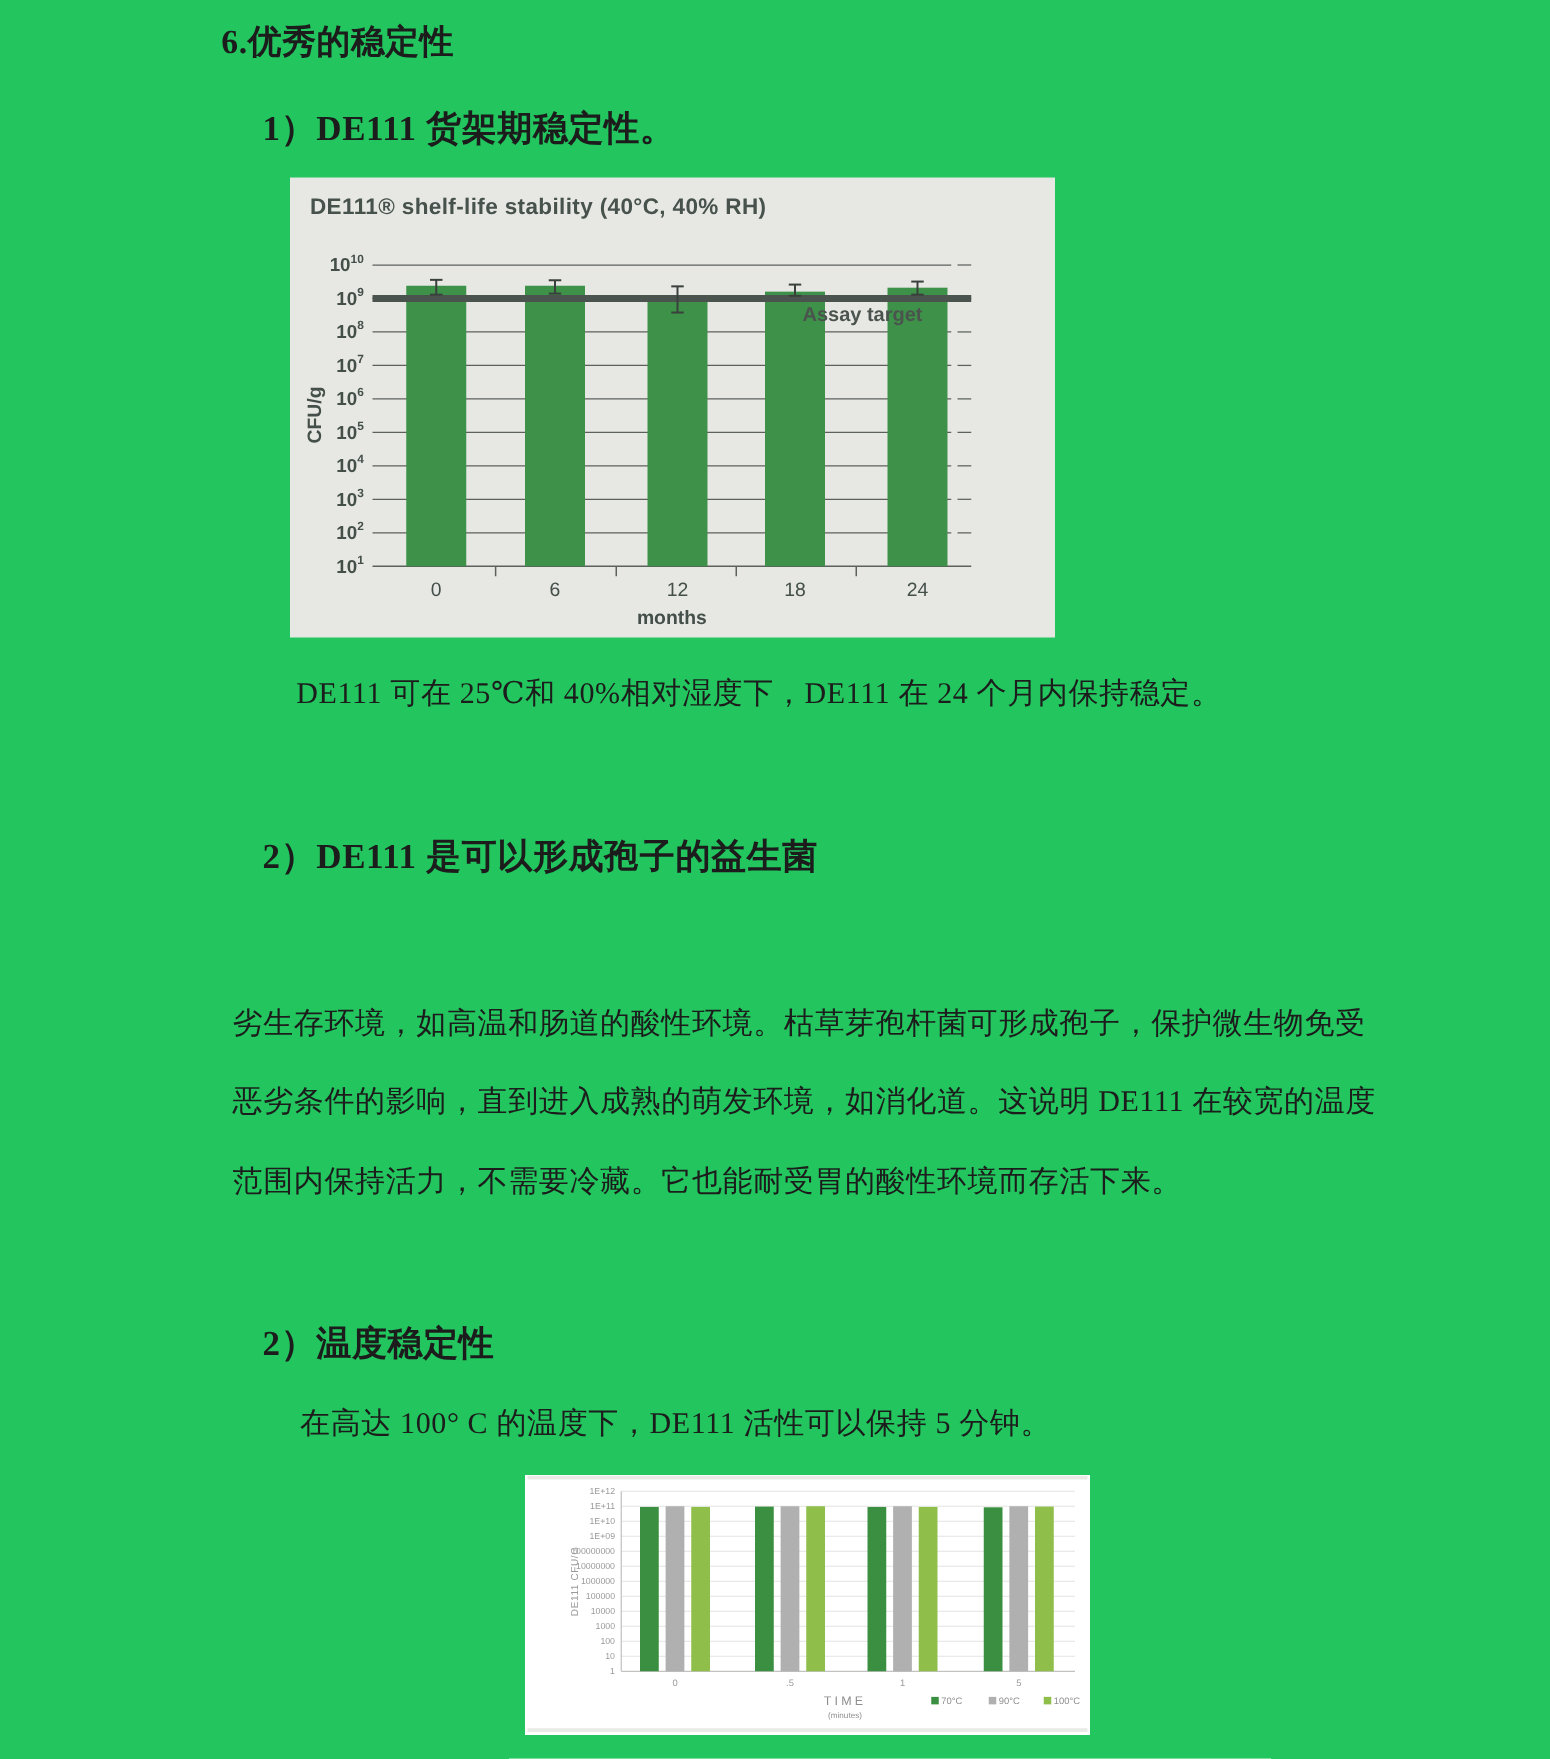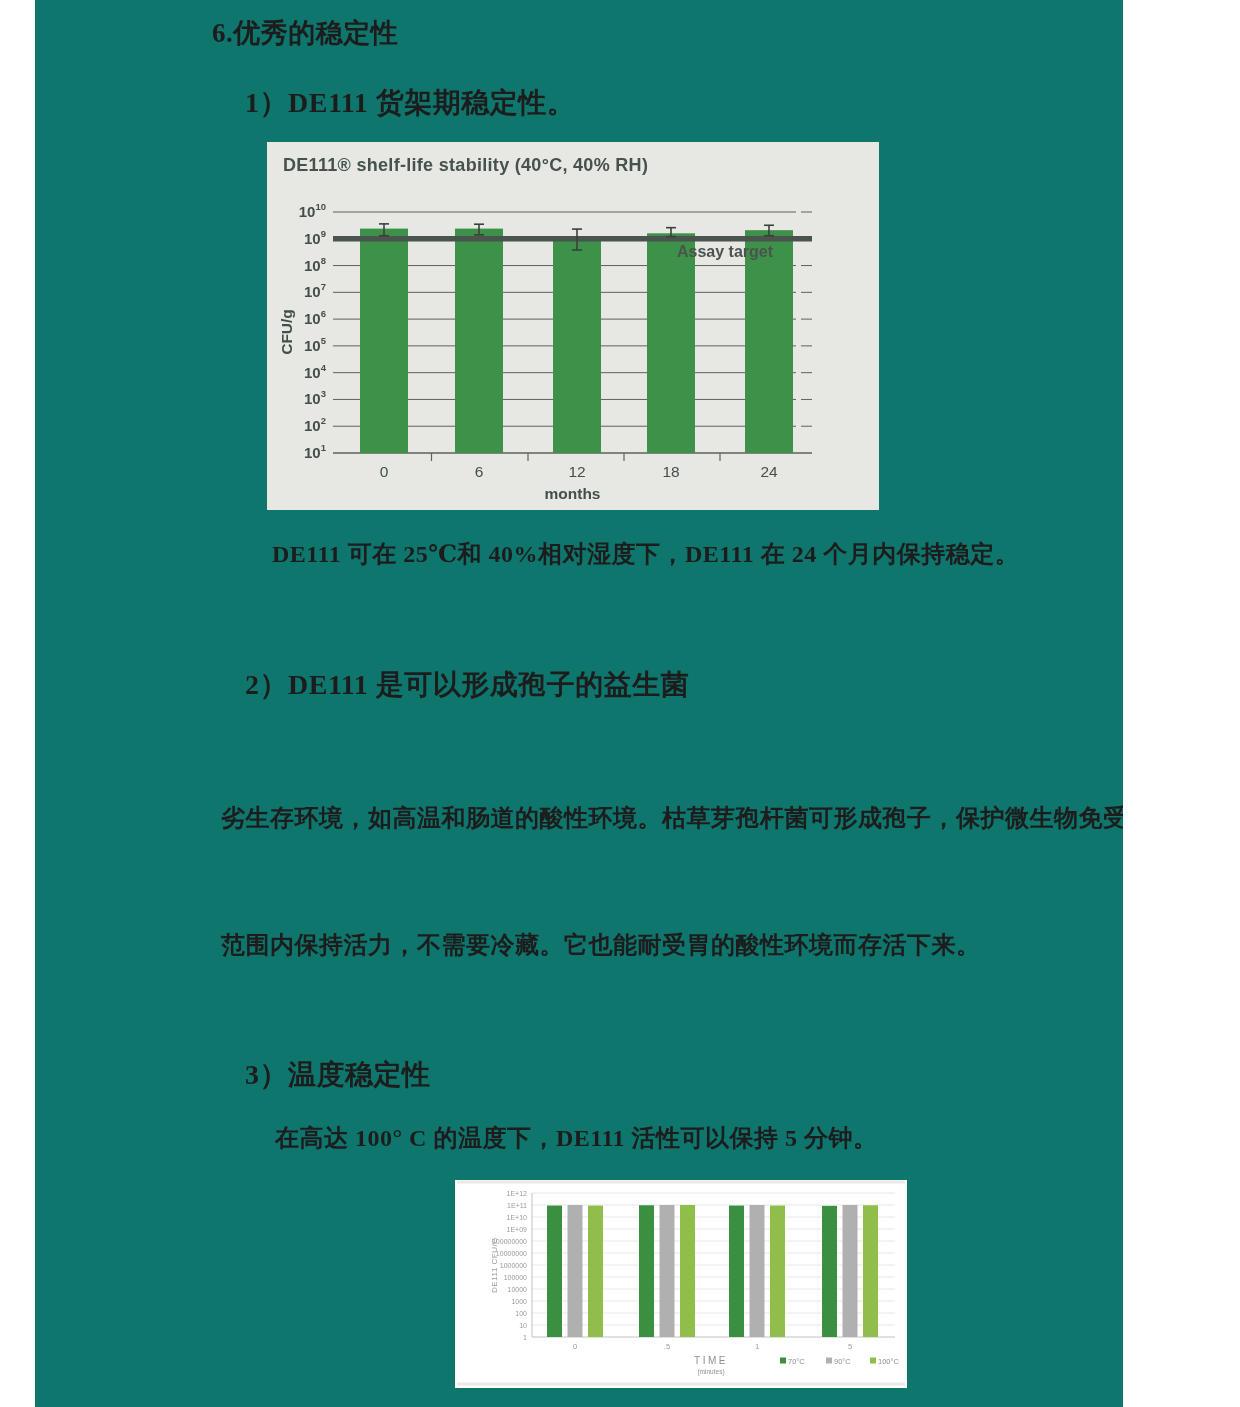"6.优秀的稳定性" #page { background: #0f766e -> #22c55e; margin-left: 35px -> none; width: 1088px -> 1240px }
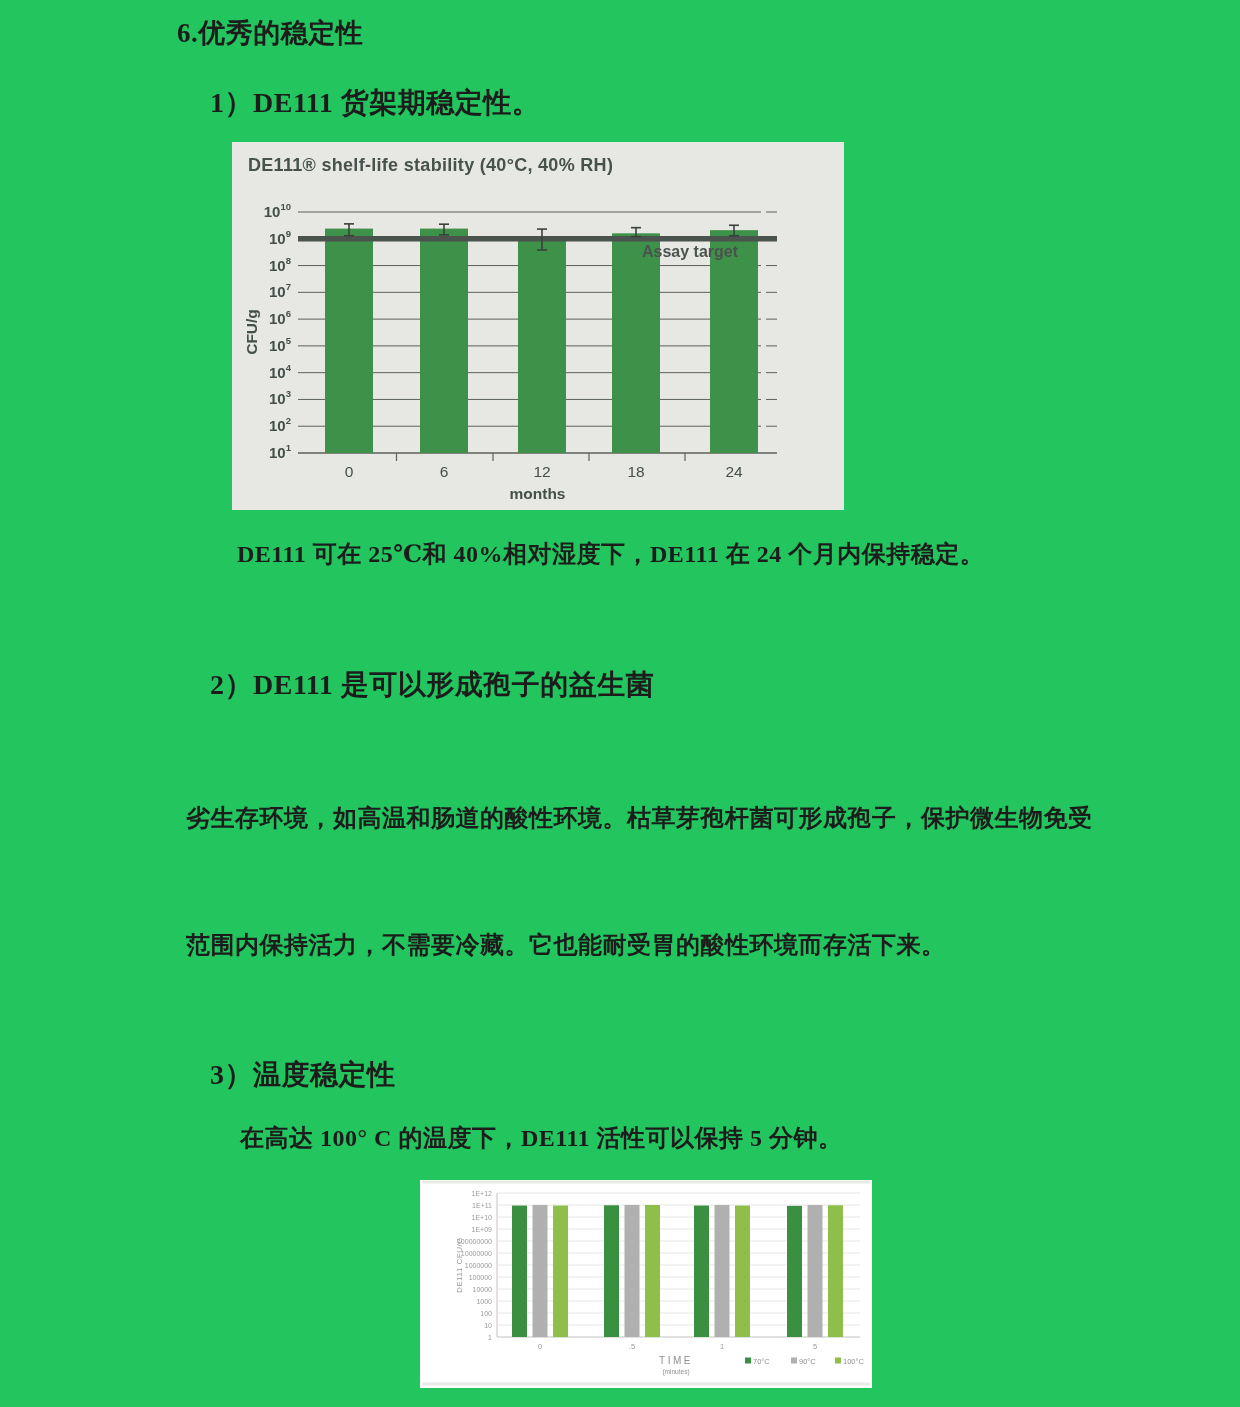"DE111 可在 25℃和 40%相对湿度下，DE111 在" .body-text { font-weight: bold -> none }
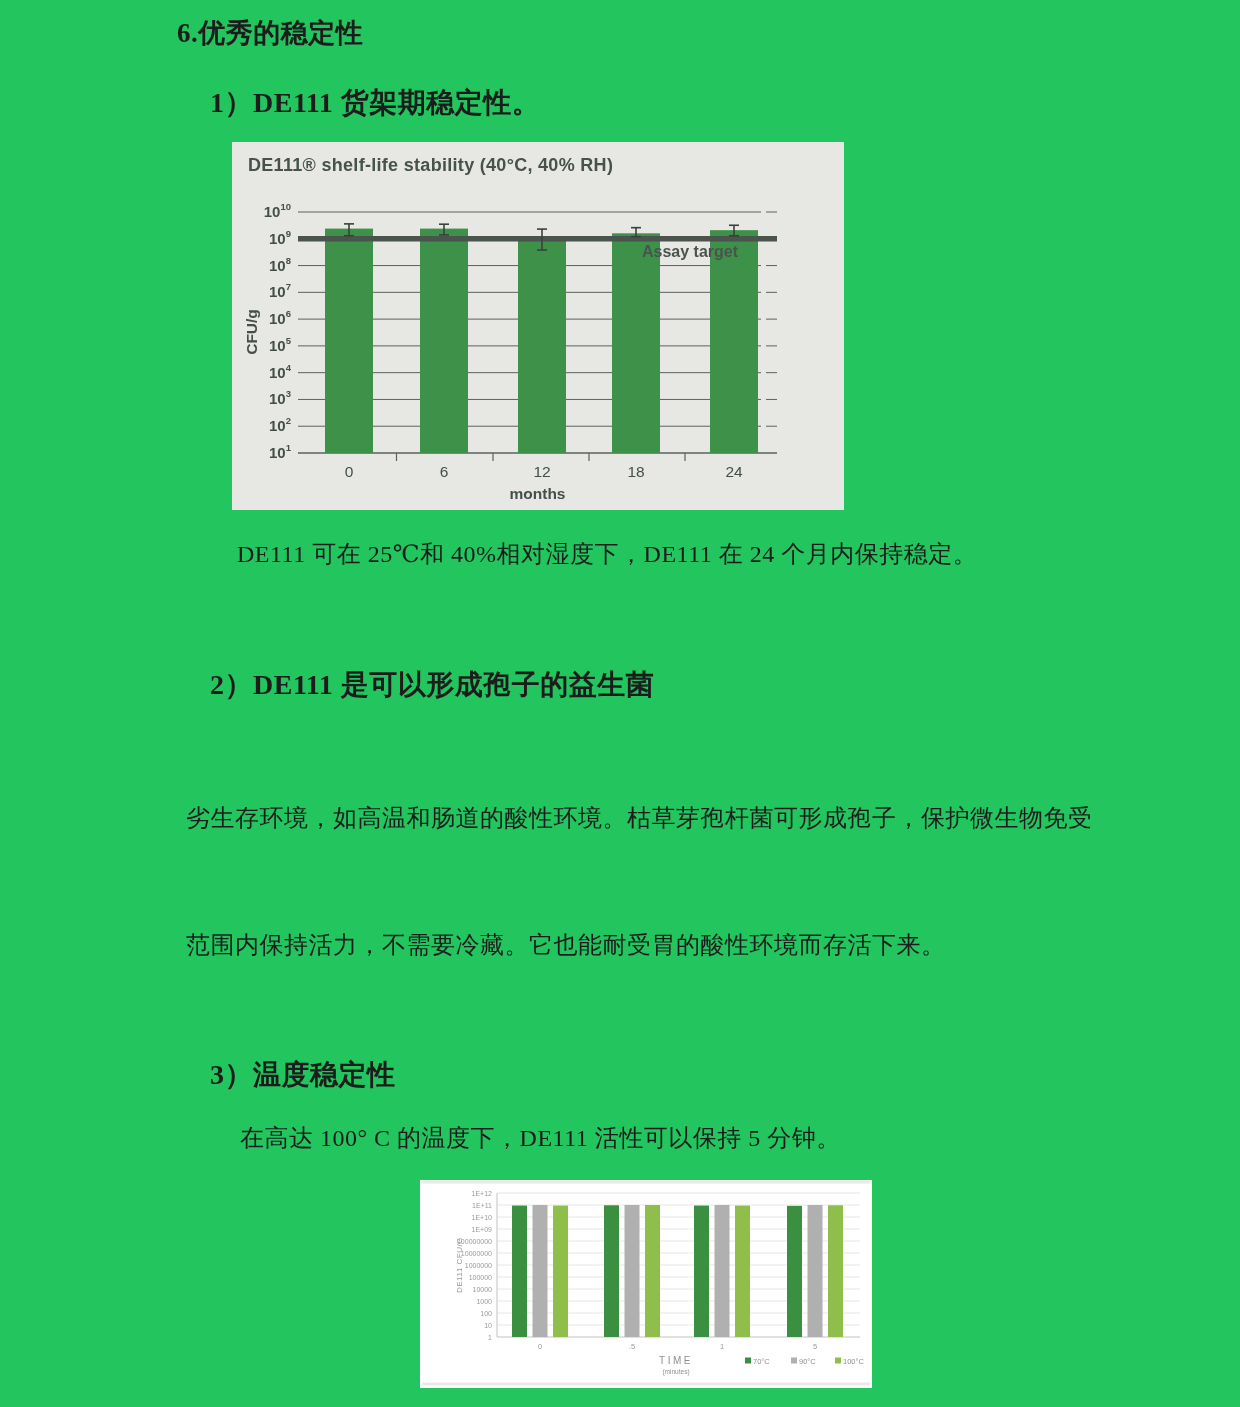"恶劣条件的影响，直到进入成熟的萌发环境，如消化道。这说明 DE111" div.abs { html: none -> <div>恶劣条件的影响，直到进入成熟的萌发环境，如消化道。这说明 DE111 在较宽的温度</div> }
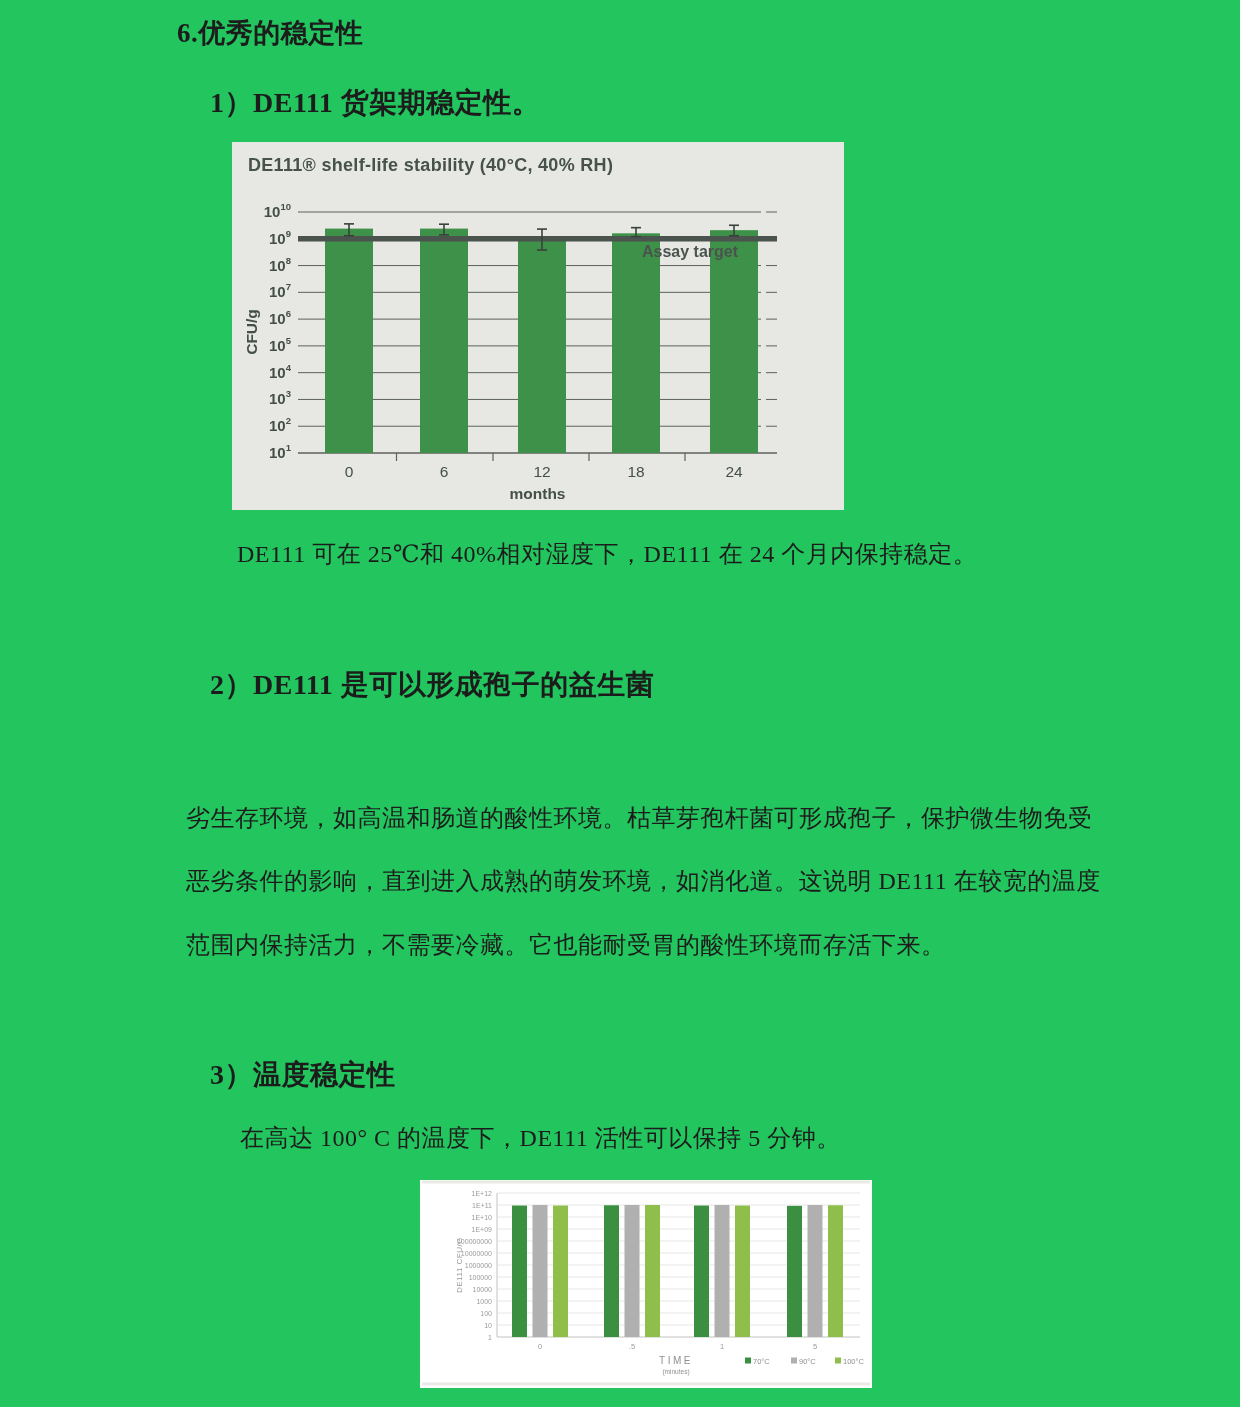"3）温度稳定性" div.abs { text: 3 -> 2 }
